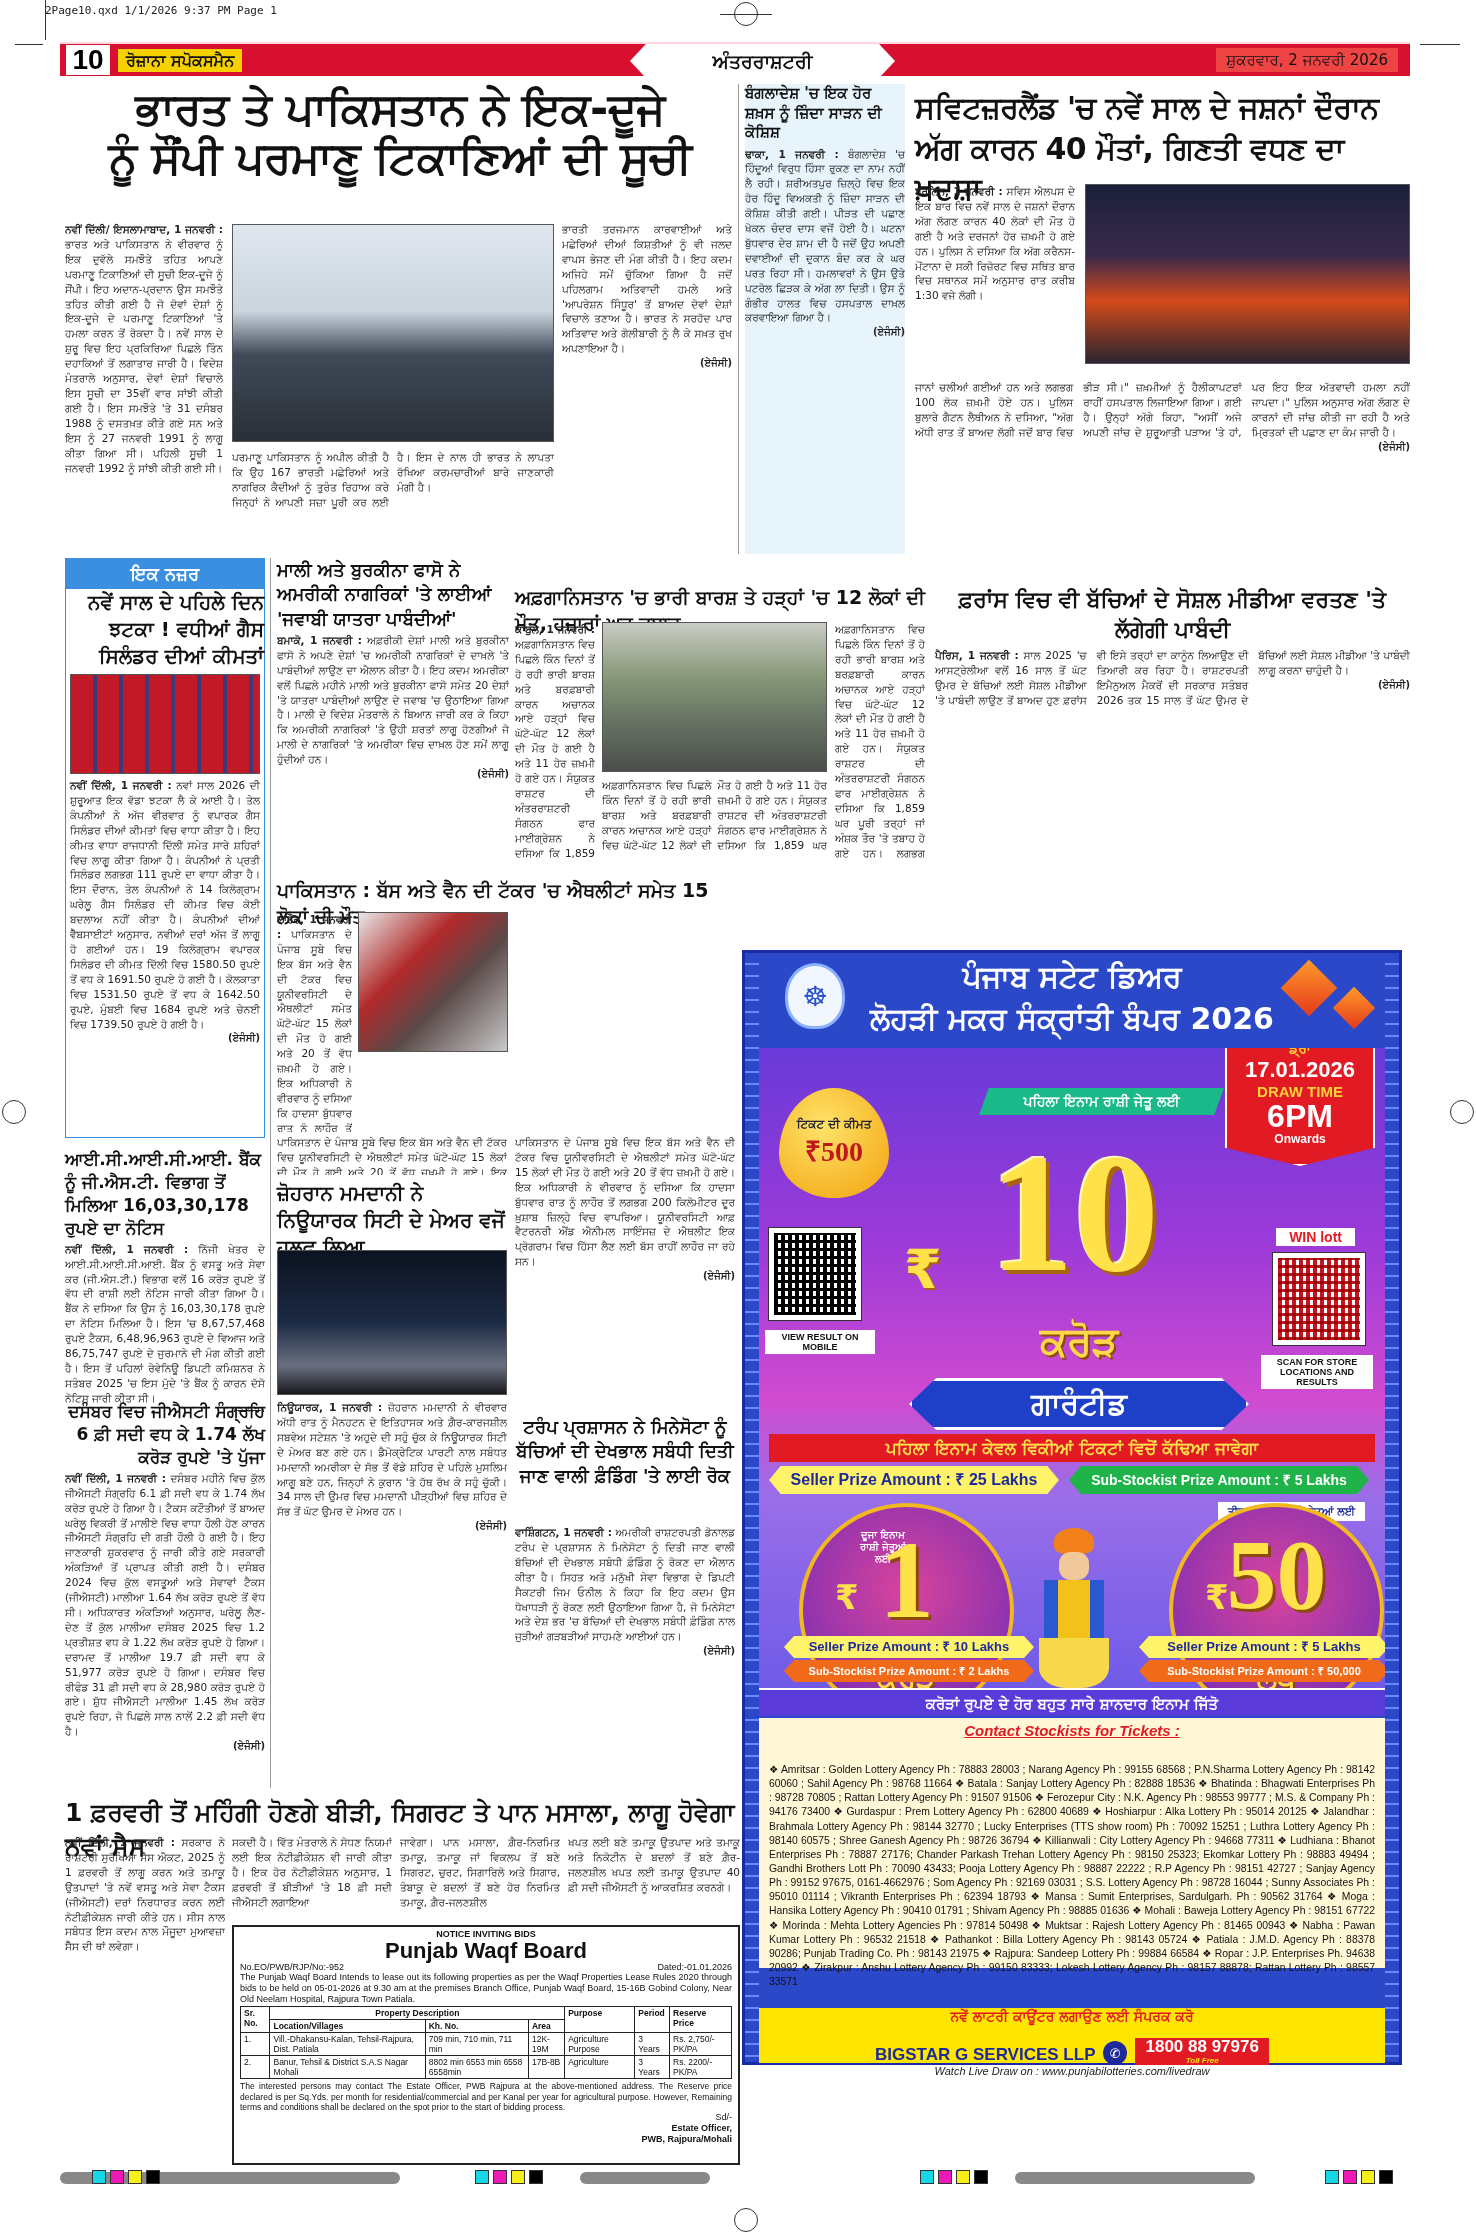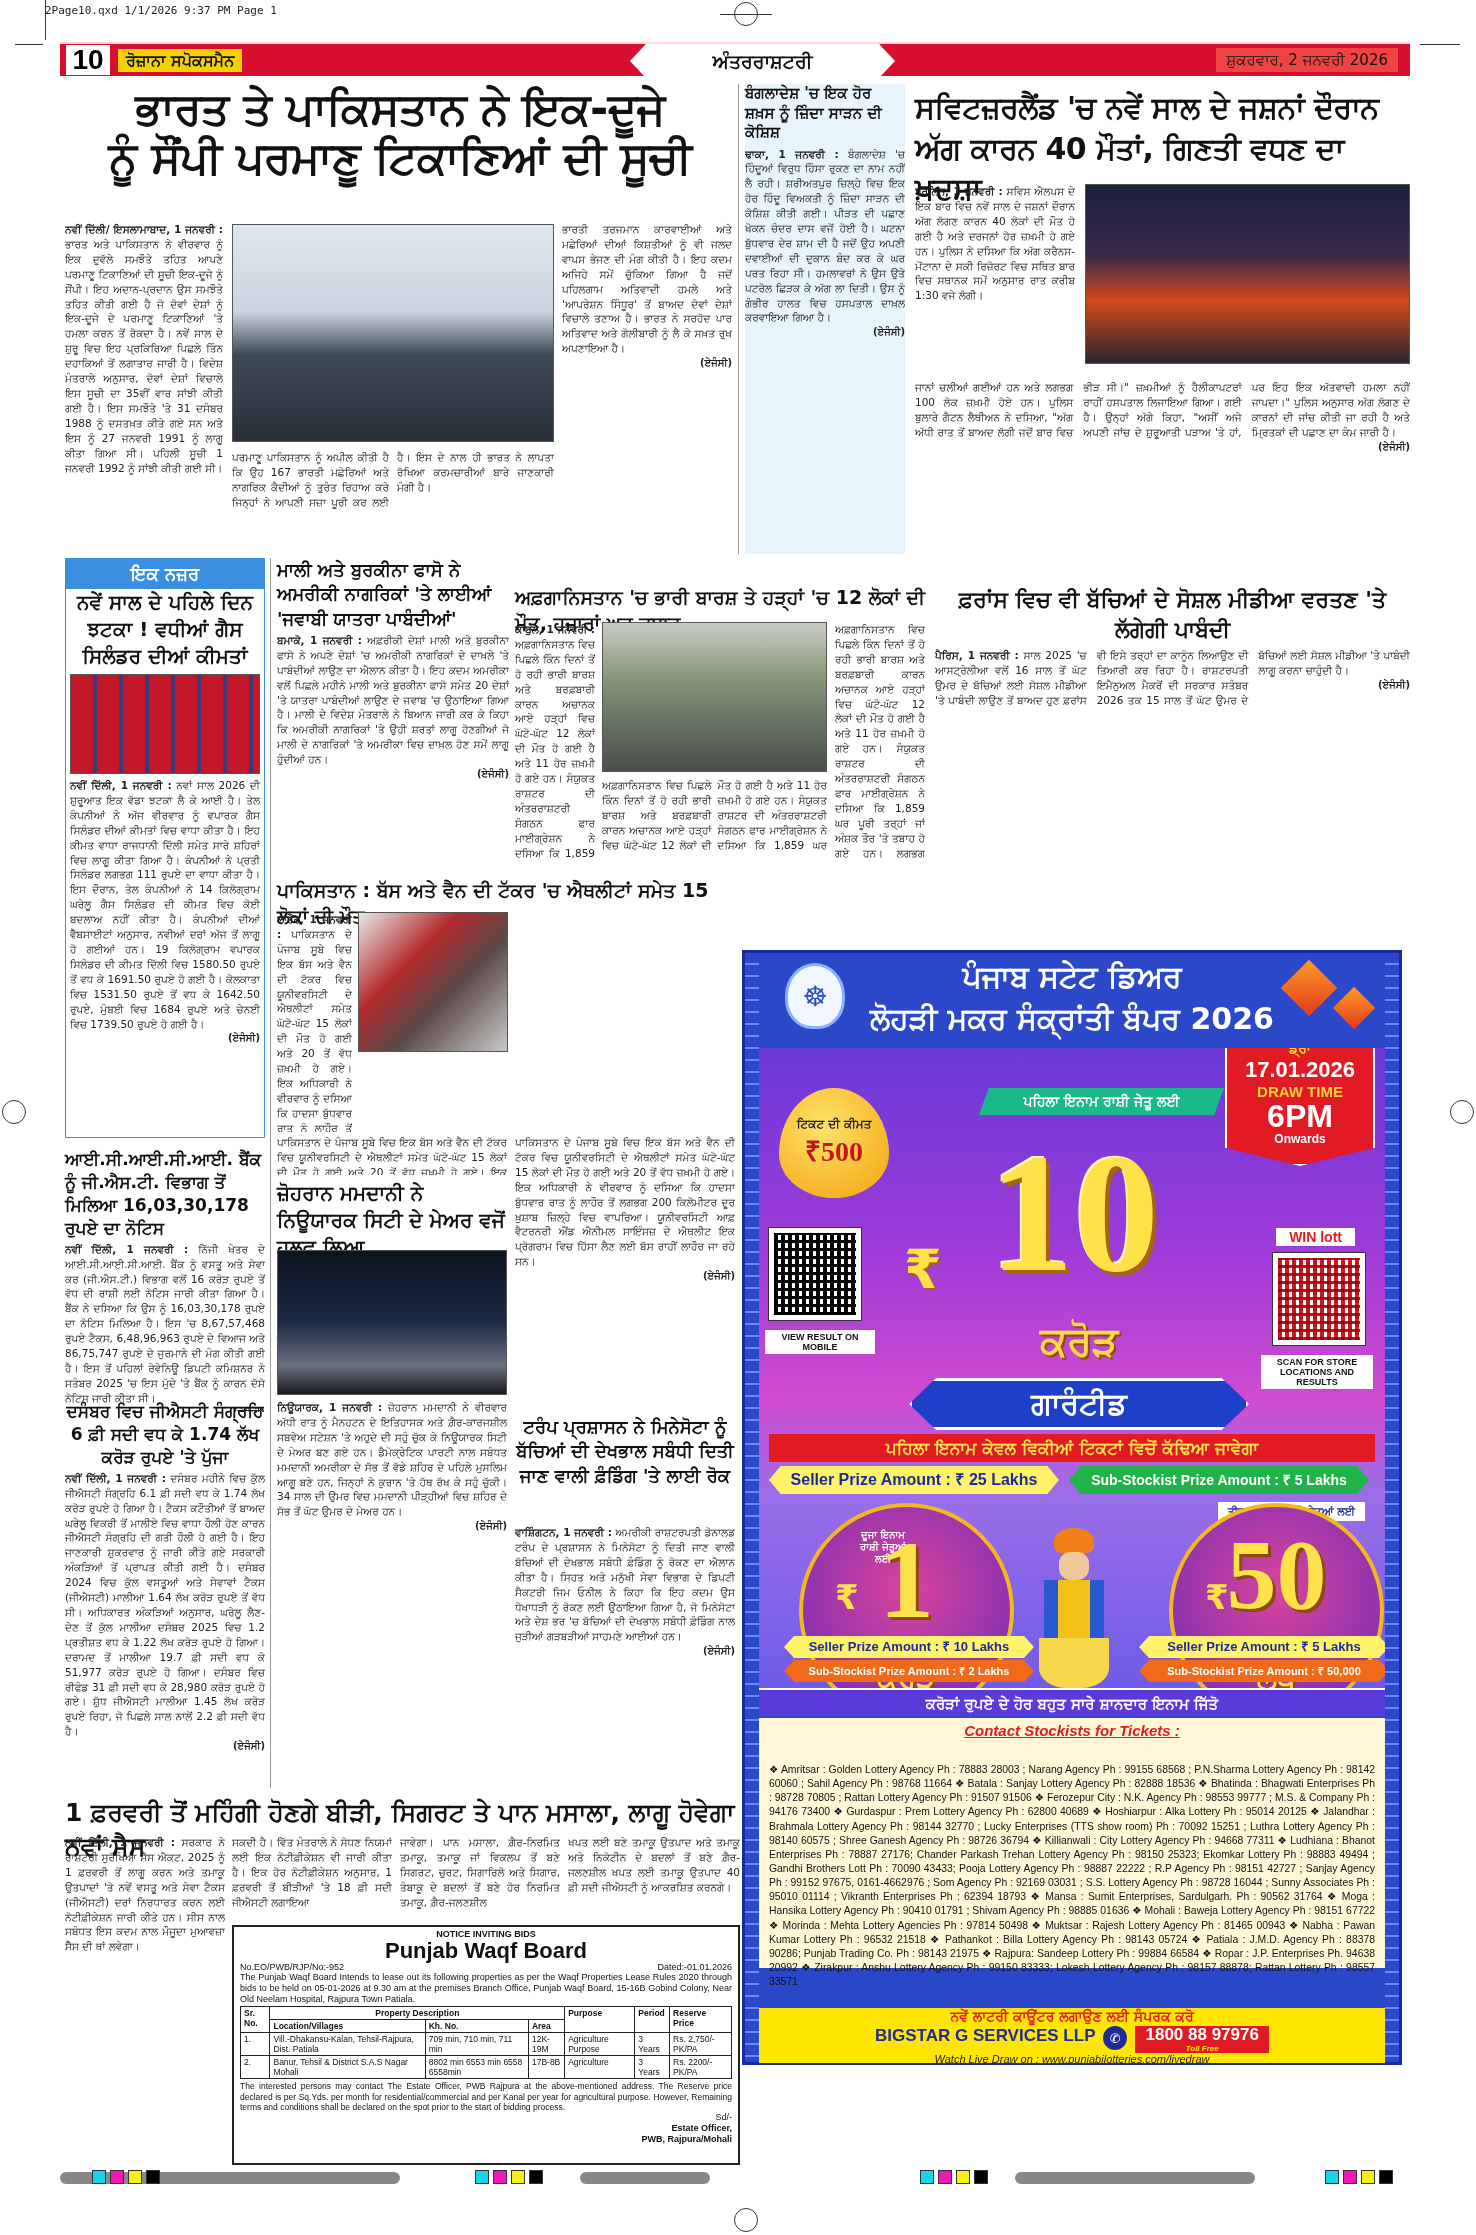"ਨਵੇਂ ਸਾਲ ਦੇ ਪਹਿਲੇ ਦਿਨ" .sub-head { text-align: center -> right }
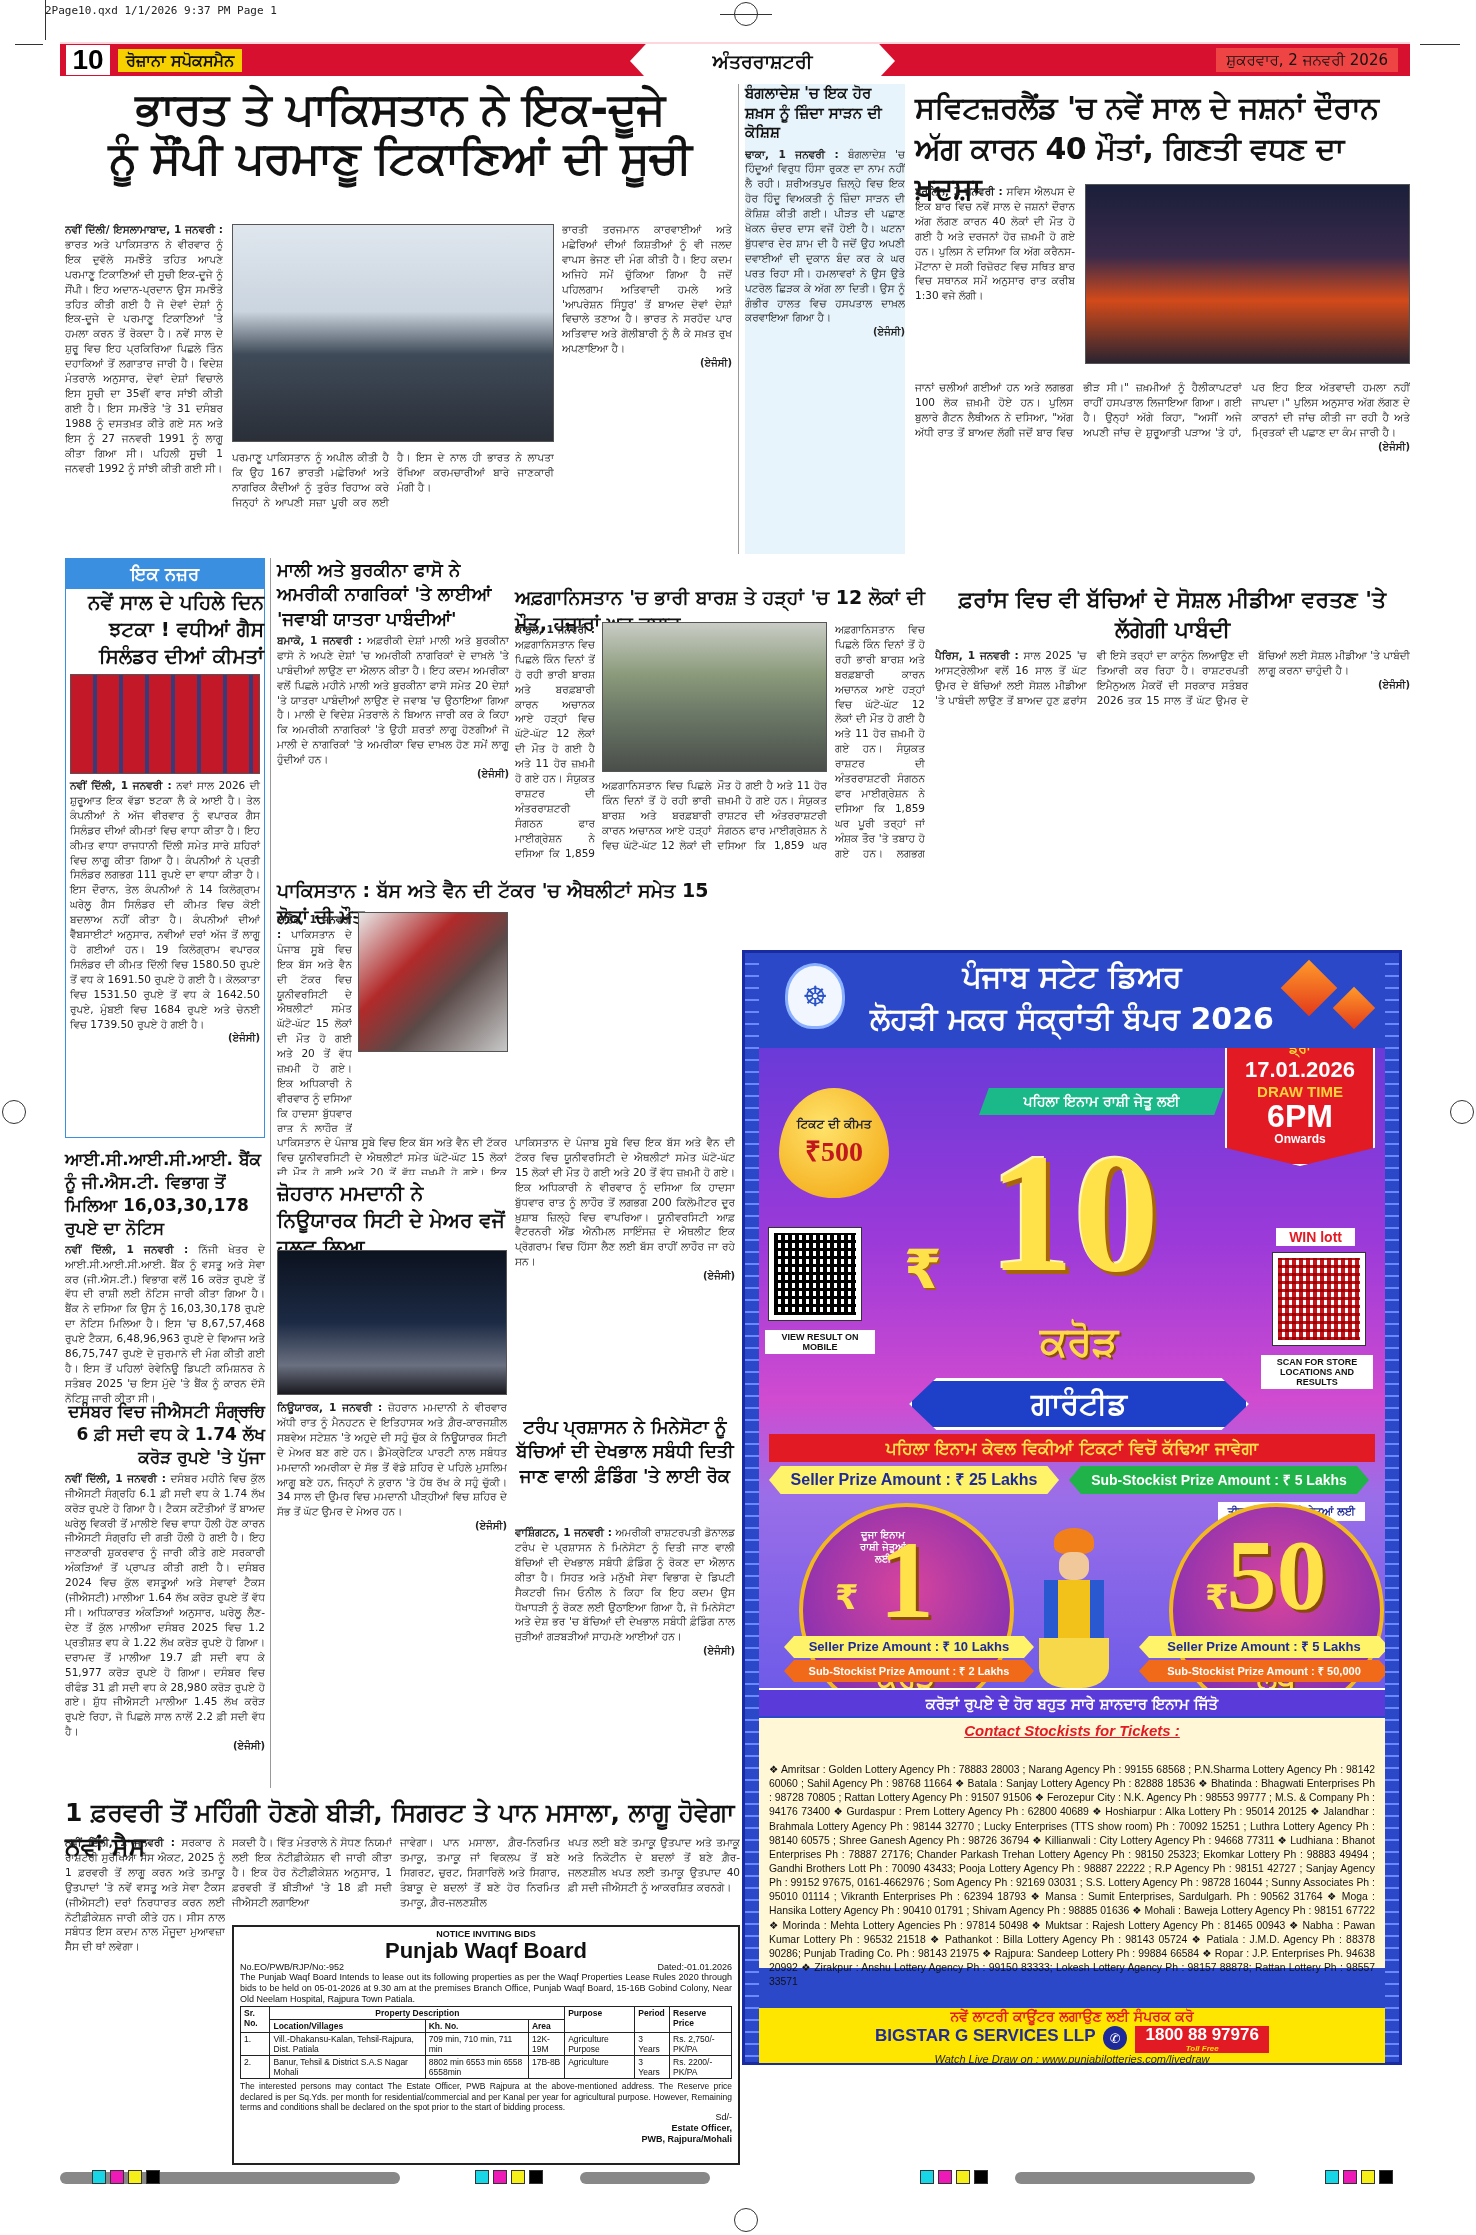"BIGSTAR G SERVICES LLP" .footer-band .f2 { align-items: flex-start -> flex-end; margin-top: 1px -> 13px }
